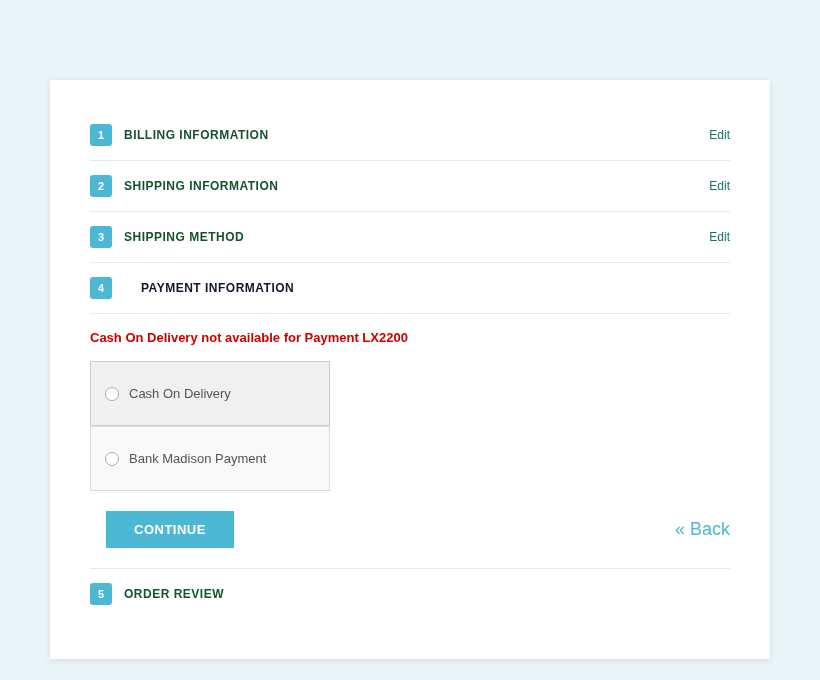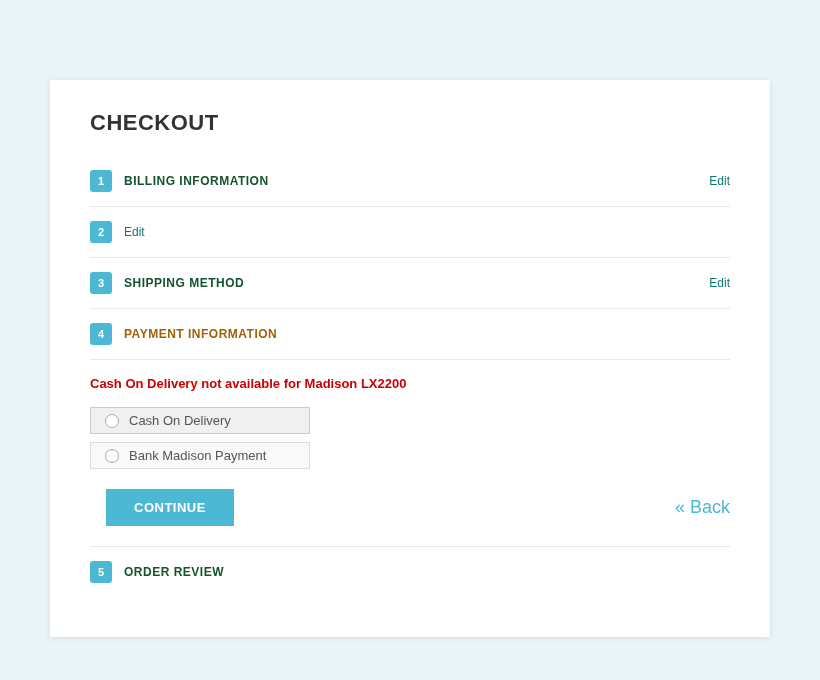"CHECKOUT" h1.checkout-title { html: <h1>CHECKOUT</h1> -> none }
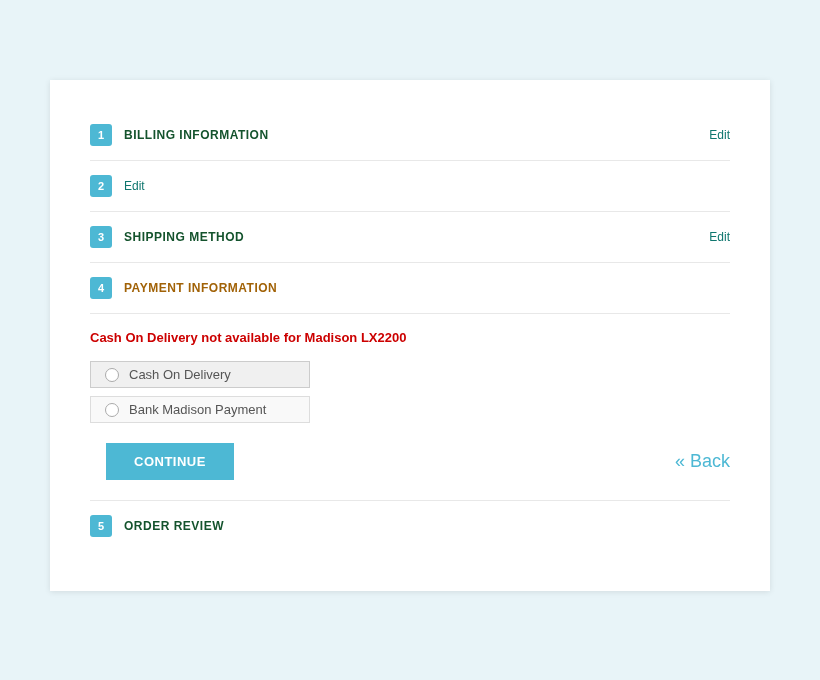"SHIPPING INFORMATION" span.step-label { html: none -> <span>SHIPPING INFORMATION</span> }
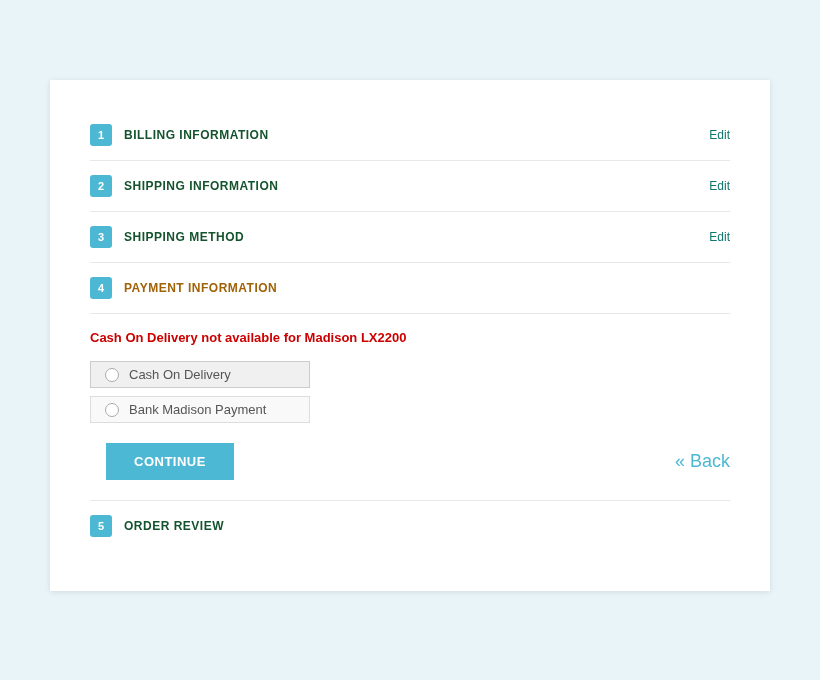"PAYMENT INFORMATION" .step-label.active { color: #a16207 -> #0f172a; margin-left: none -> 17px }
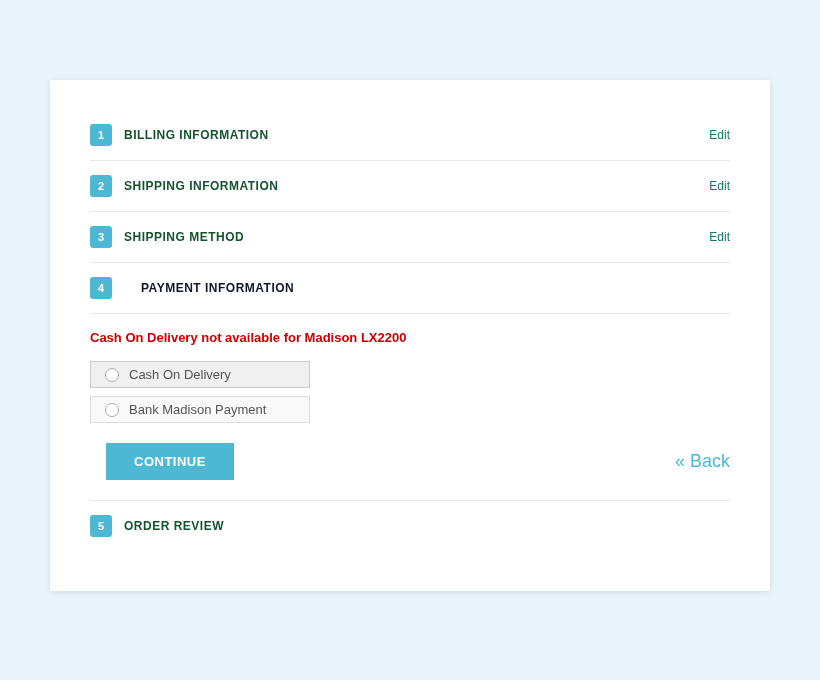"Cash On Delivery not available" p.error-message { text: Madison -> Payment }
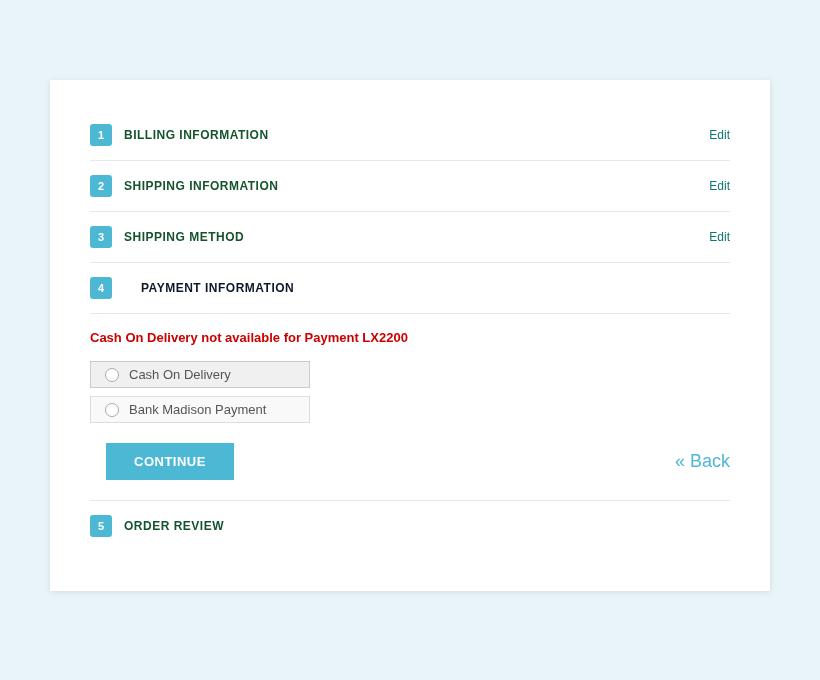"Cash On Delivery" .payment-option { margin-bottom: 8px -> none; padding: 5px 14px -> 24px 14px; width: 220px -> 240px }
